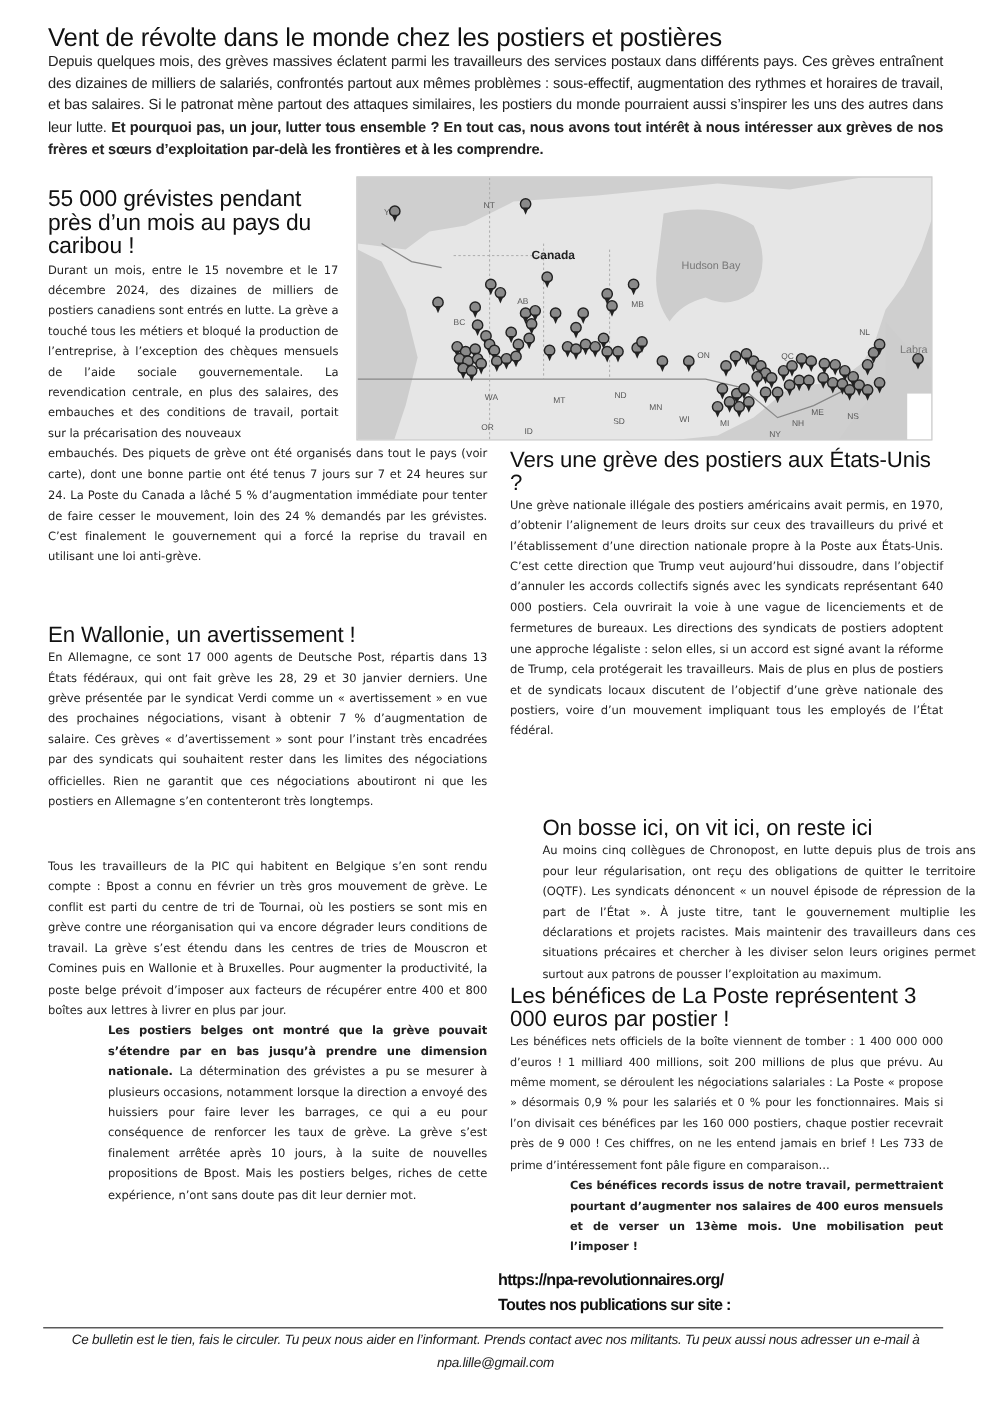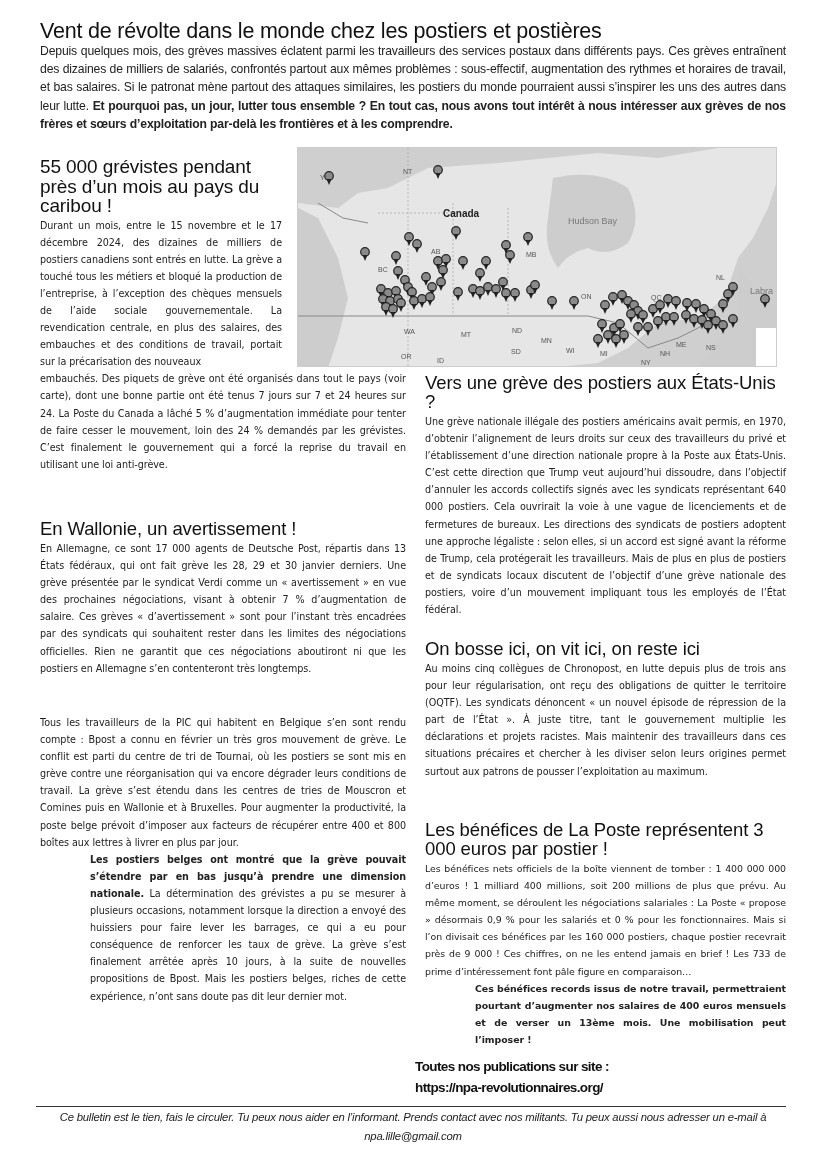"On bosse ici, on vit" div.col-right { margin-left: none -> 27px; top: 639px -> 680px }
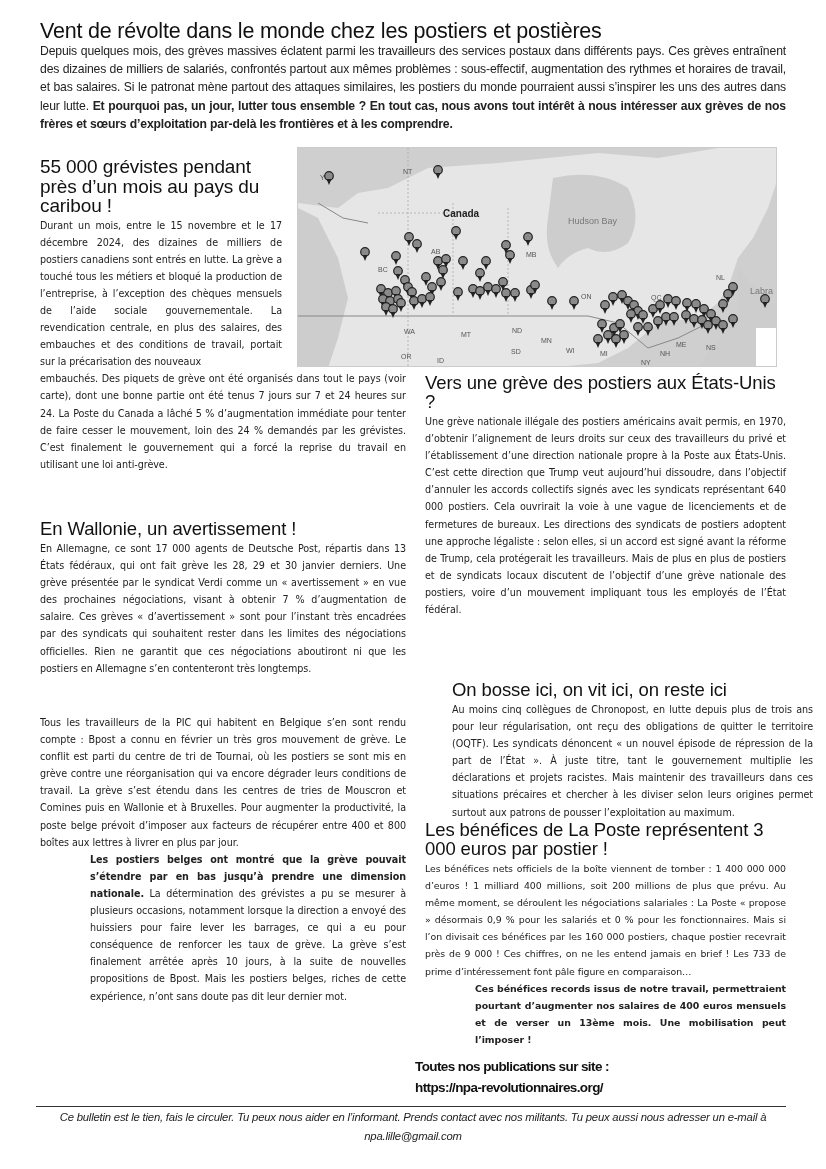"Toutes nos publications sur site" div { order: before "https://npa-revolutionnaires.org/" -> after "https://npa-revolutionnaires.org/" }
